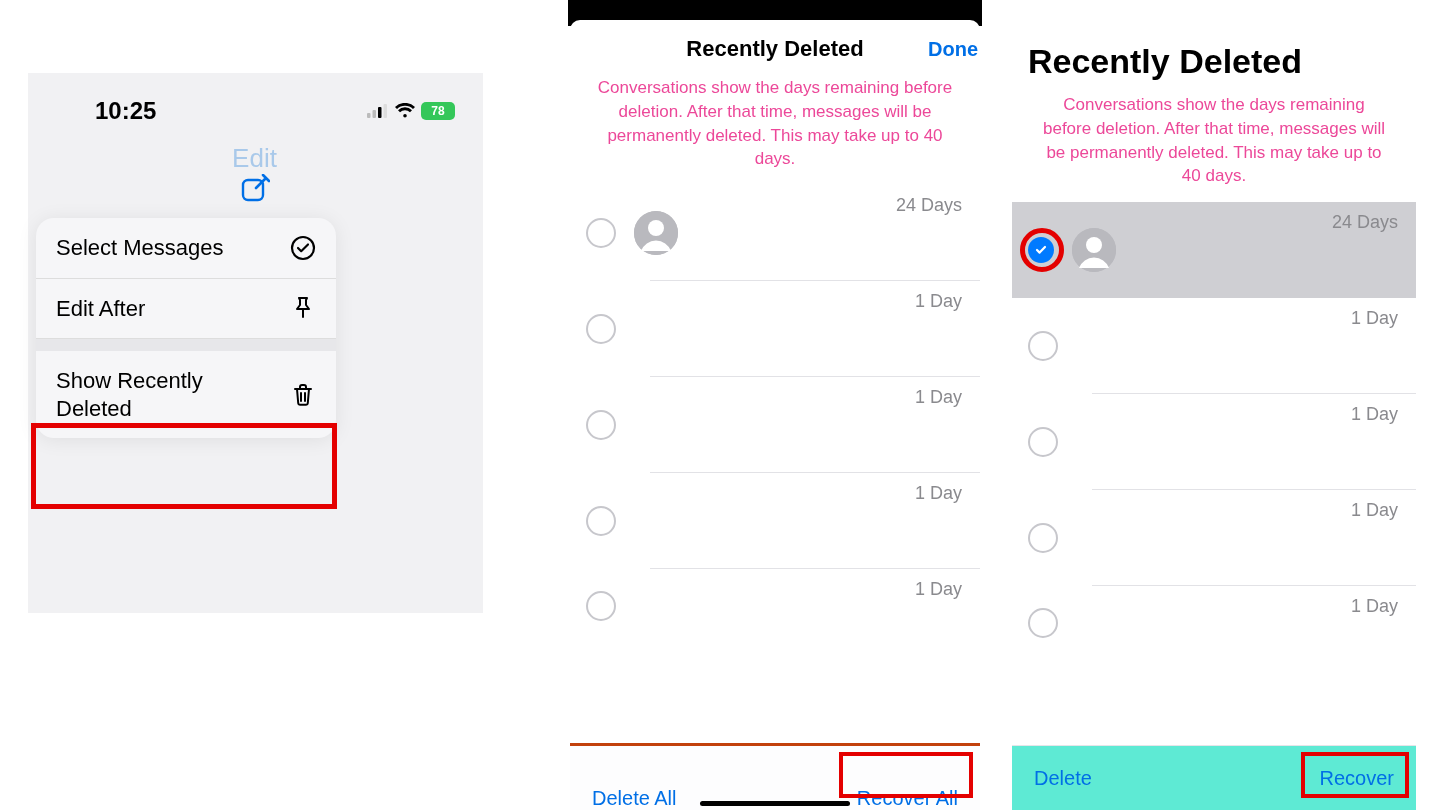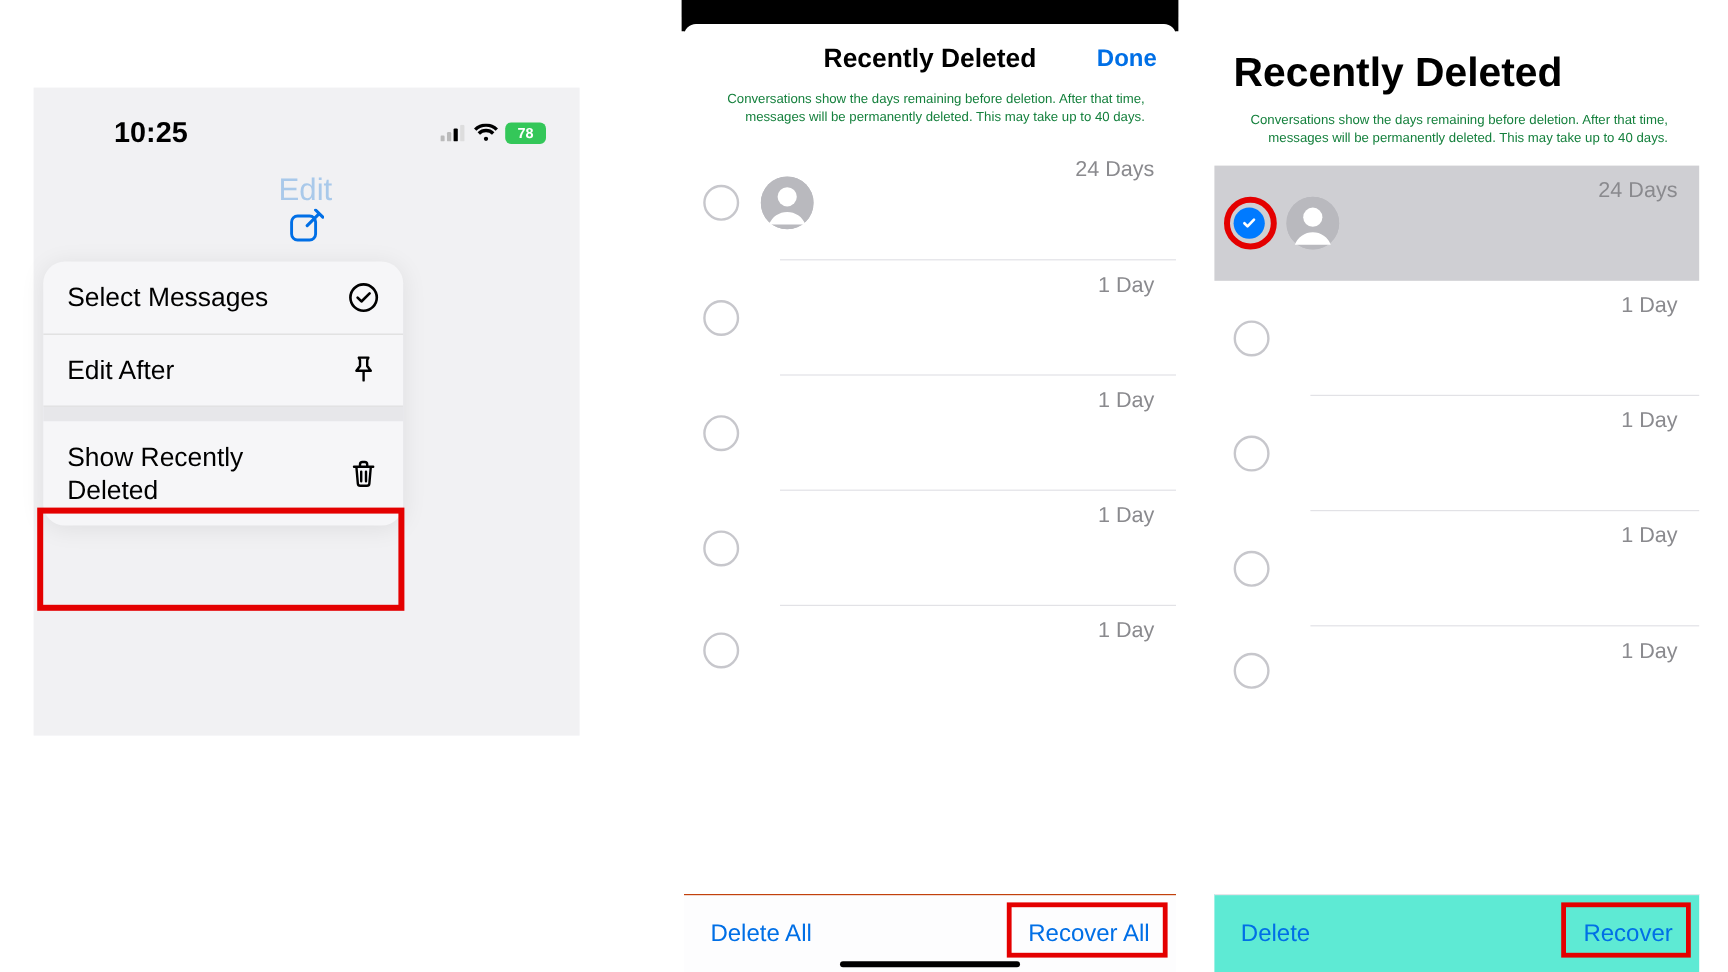"Done" .p2-done { right: 16px -> 2px }
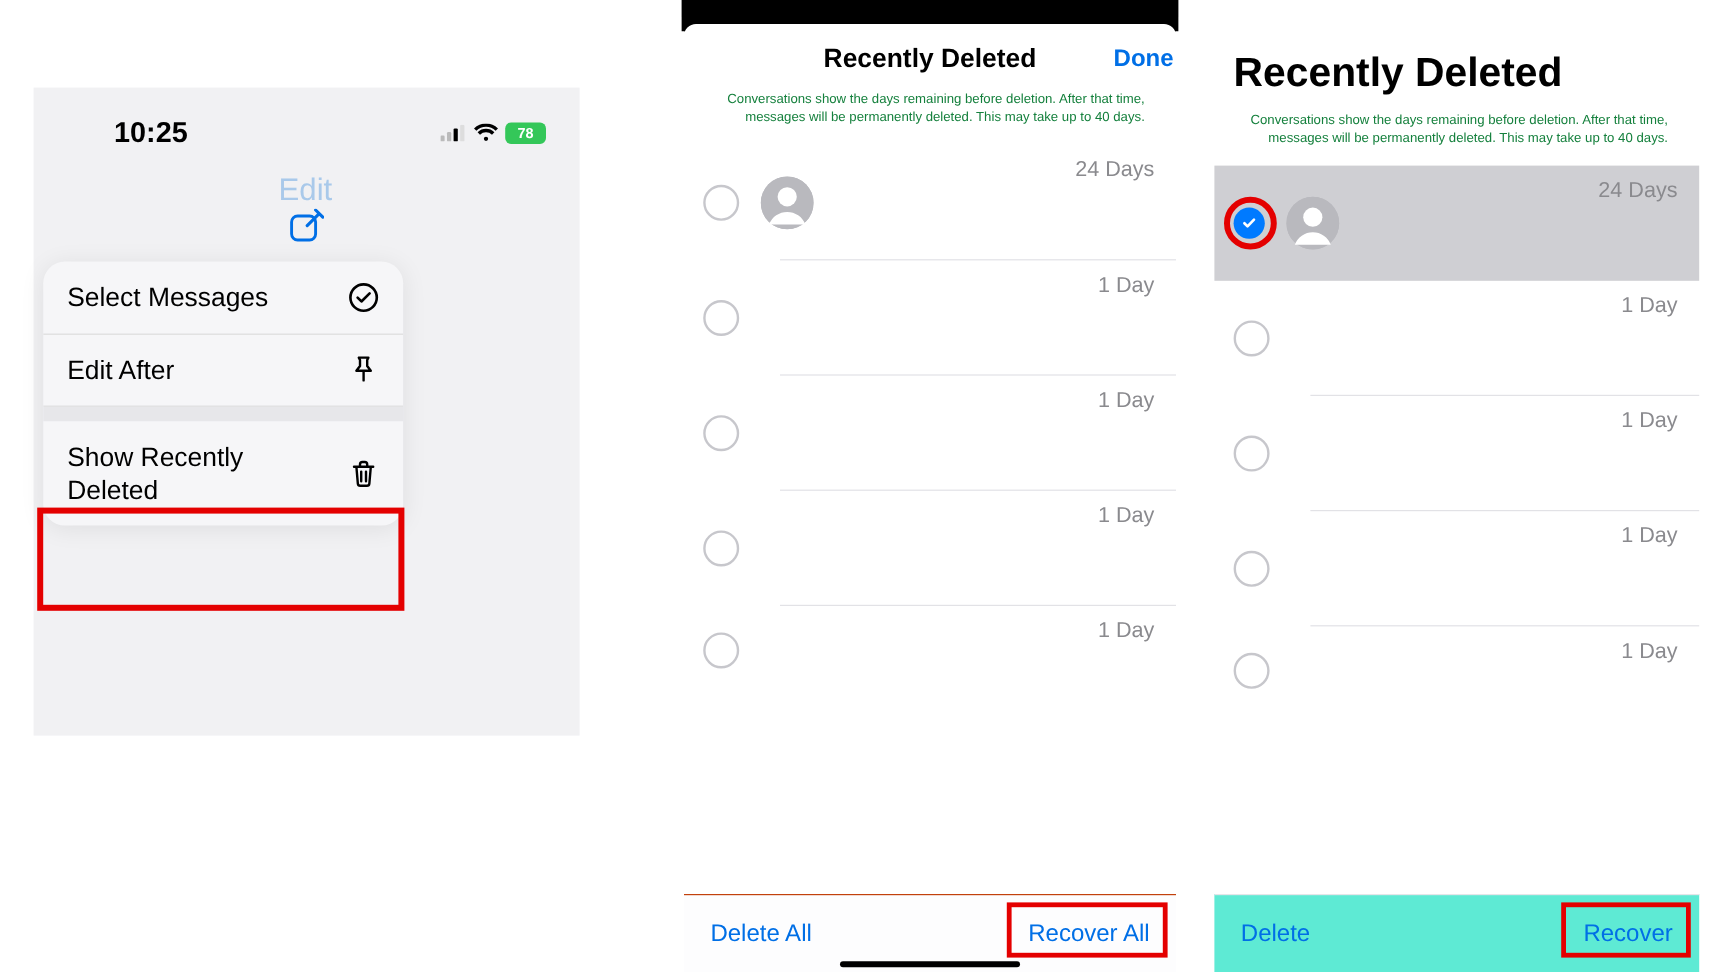"Conversations show the days remaining" .p-desc { color: #15803d -> #ec4899; font-size: 11px -> 17px; text-align: right -> center }
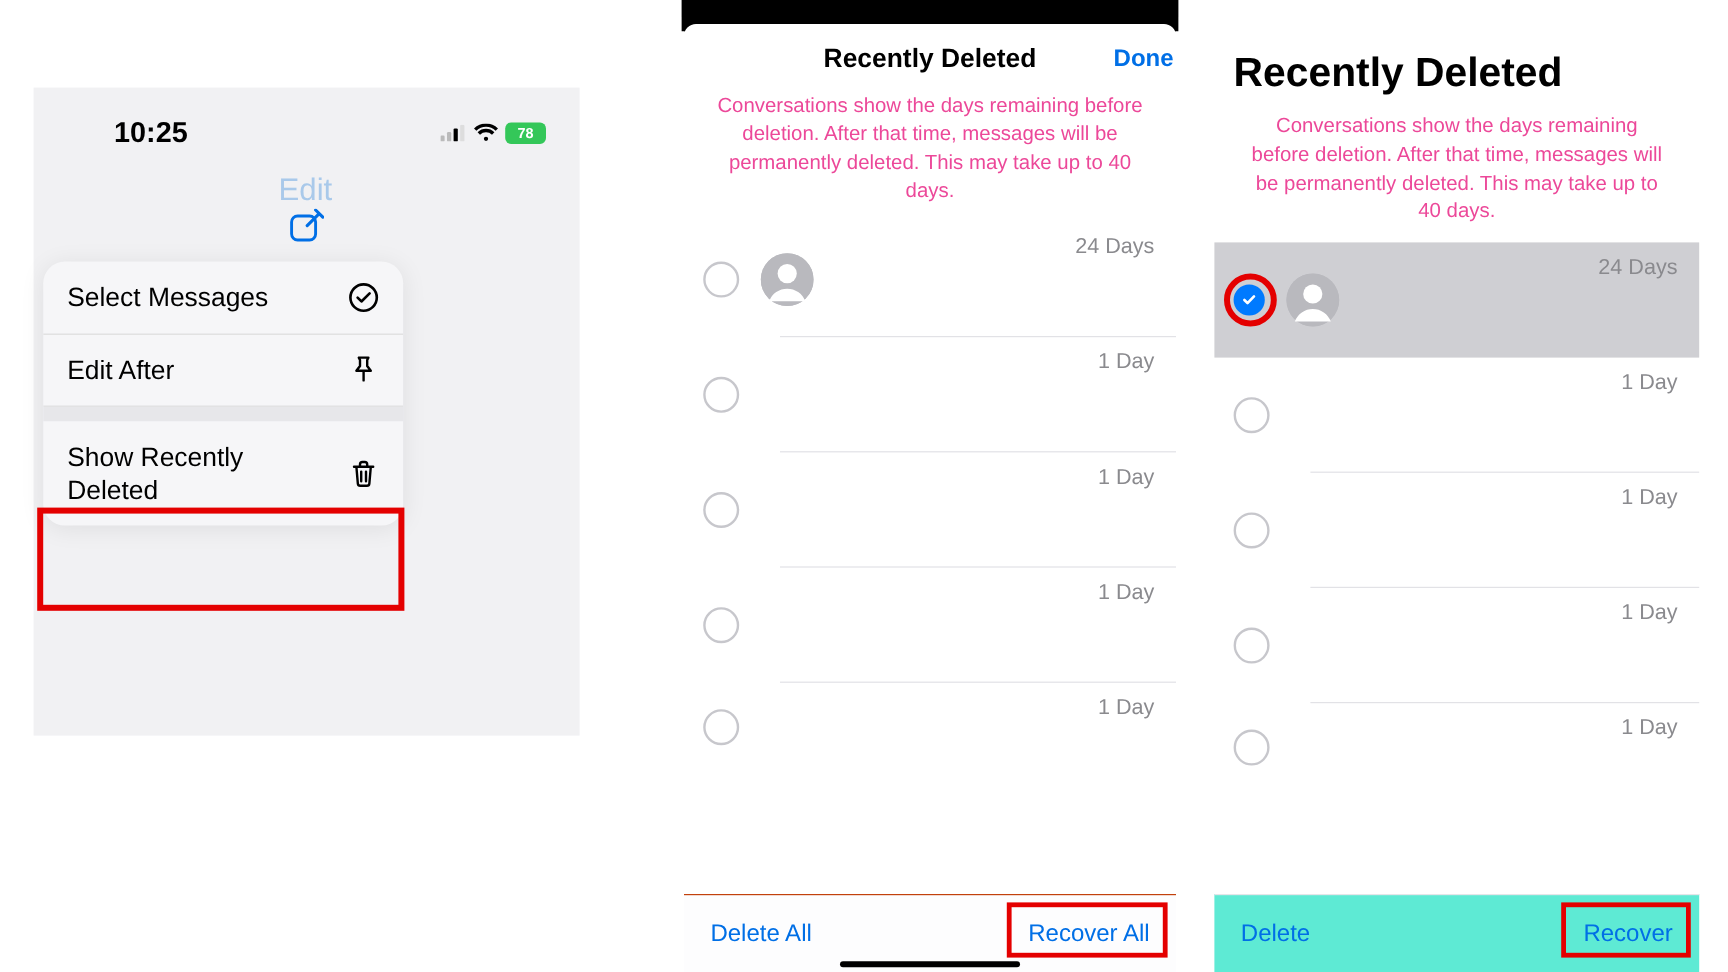"Delete All" .p2-toolbar { align-items: center -> flex-end; border-top: 1px solid #c2410c -> 3px solid #c2410c }
